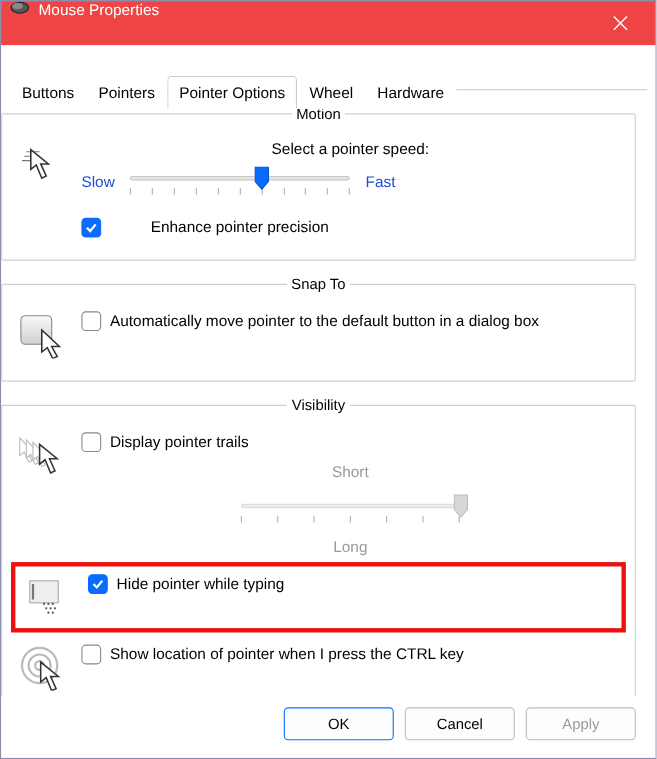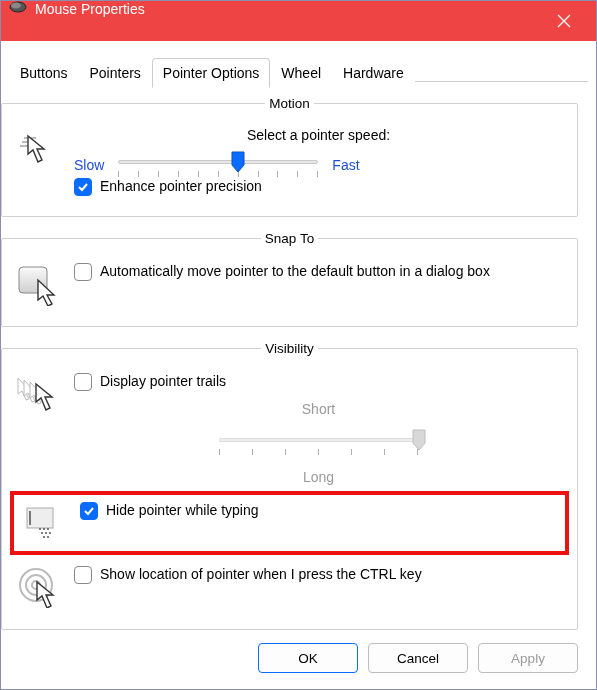"Buttons" .tab { top: 7px -> 18px }
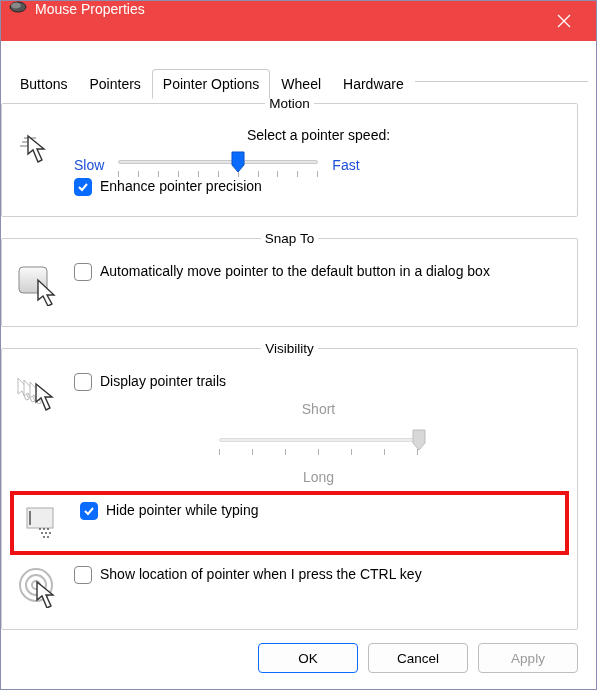"Enhance pointer precision" div.cb-row { gap: none -> 37px; margin-top: 0 -> 20px }
